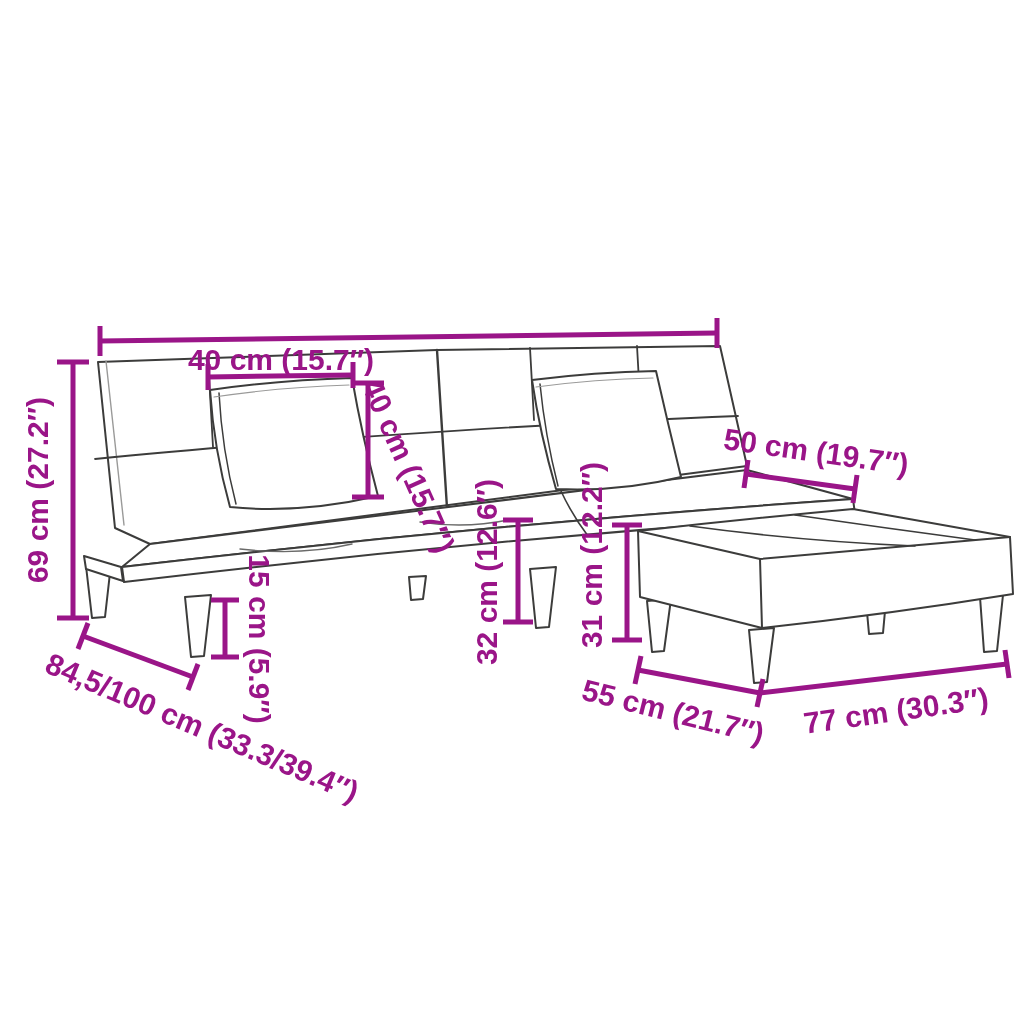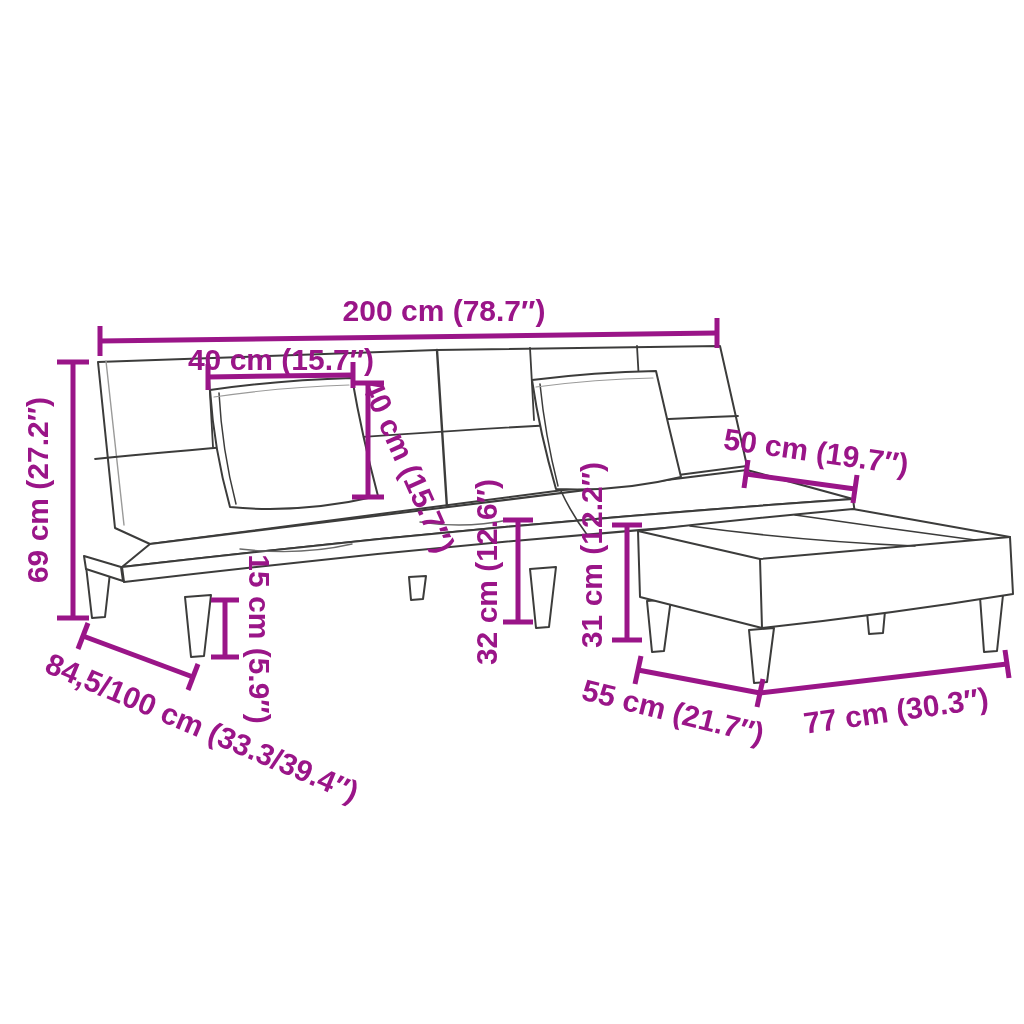"200 cm (78.7″)" div.dim-label { html: <div>200 cm (78.7″)</div> -> none }
